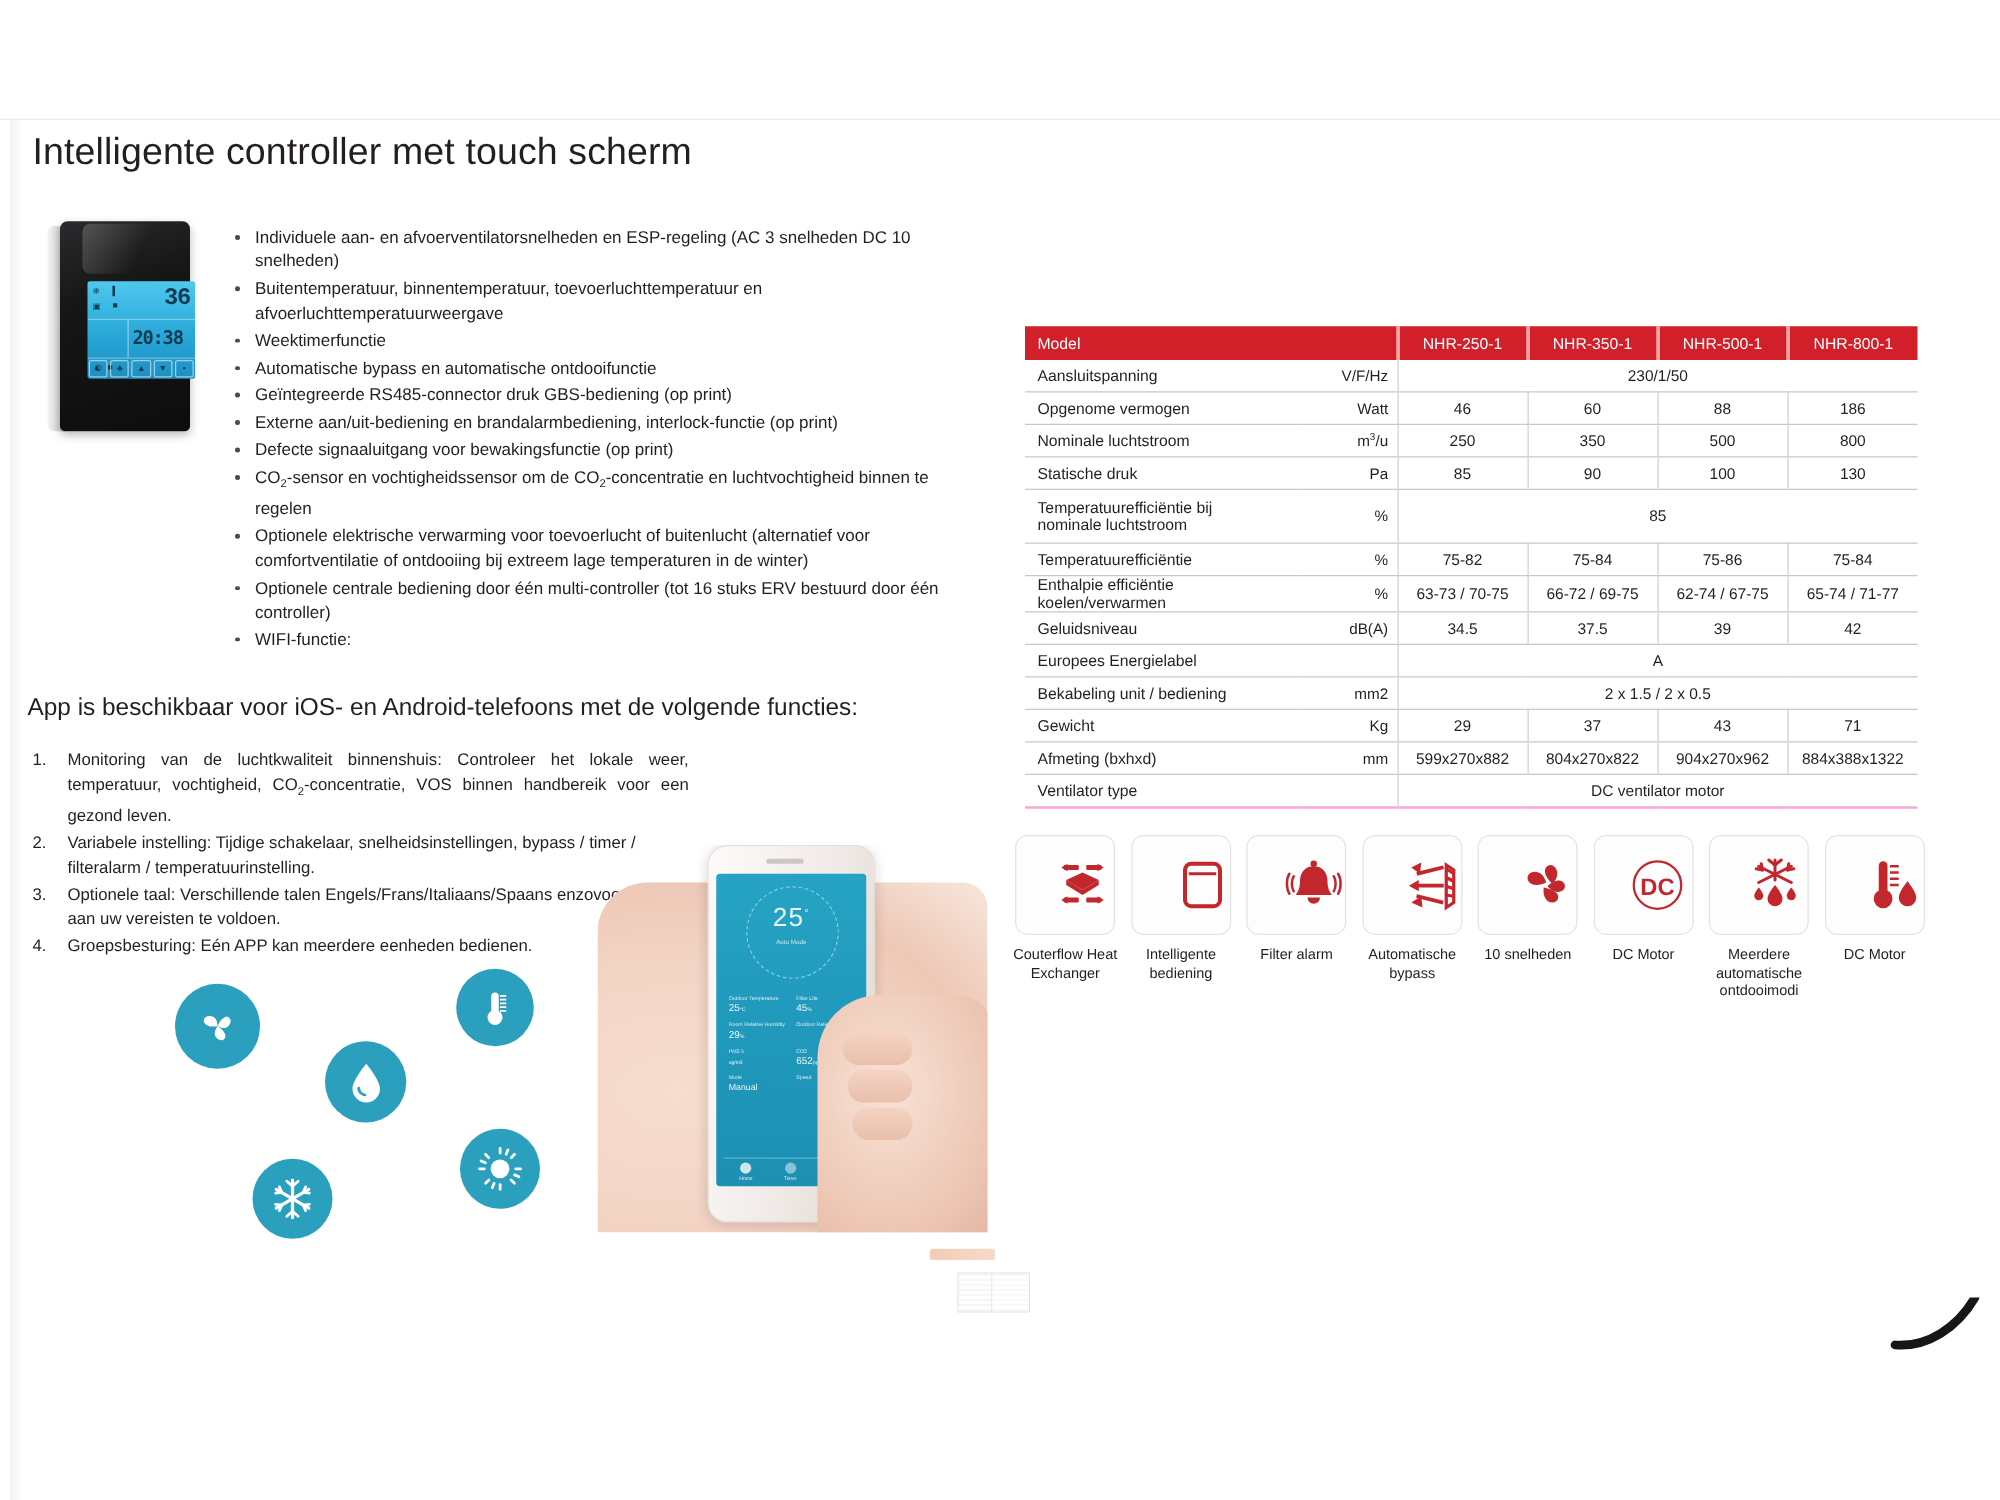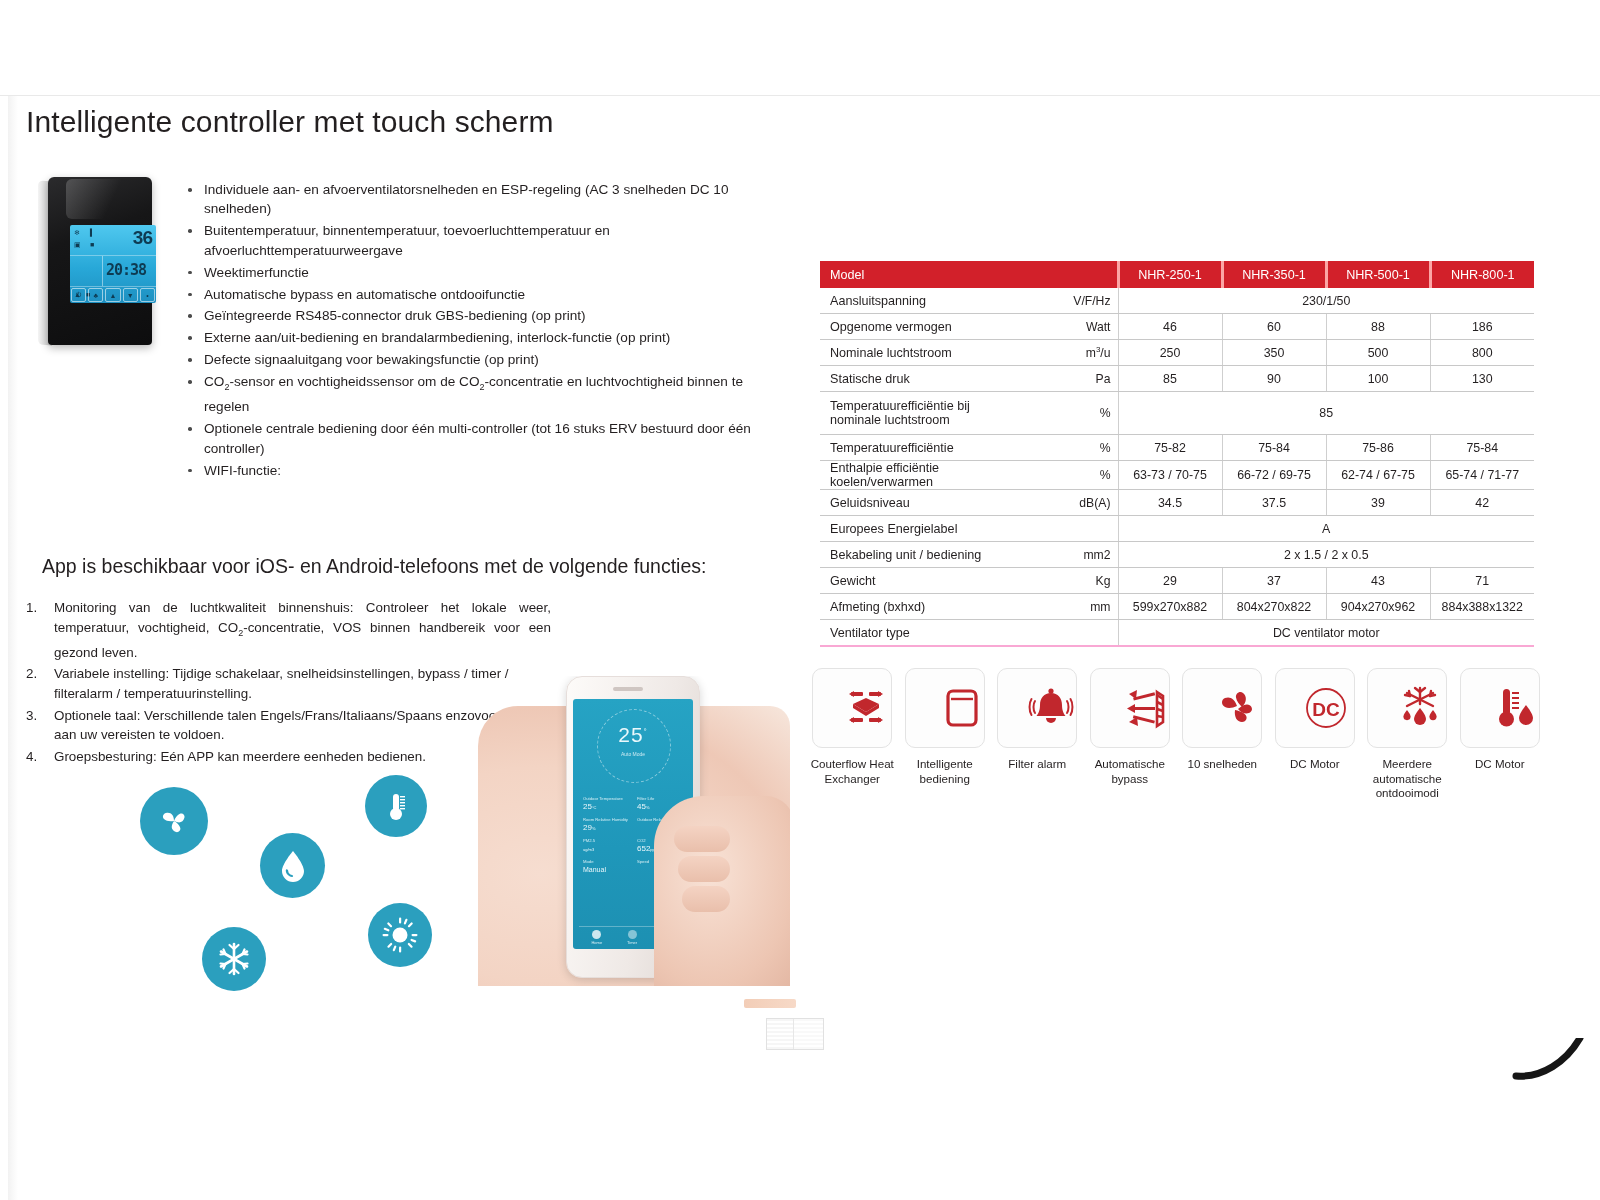"36" .scr-big { font-family: Liberation Sans, sans-serif -> Liberation Mono, monospace }
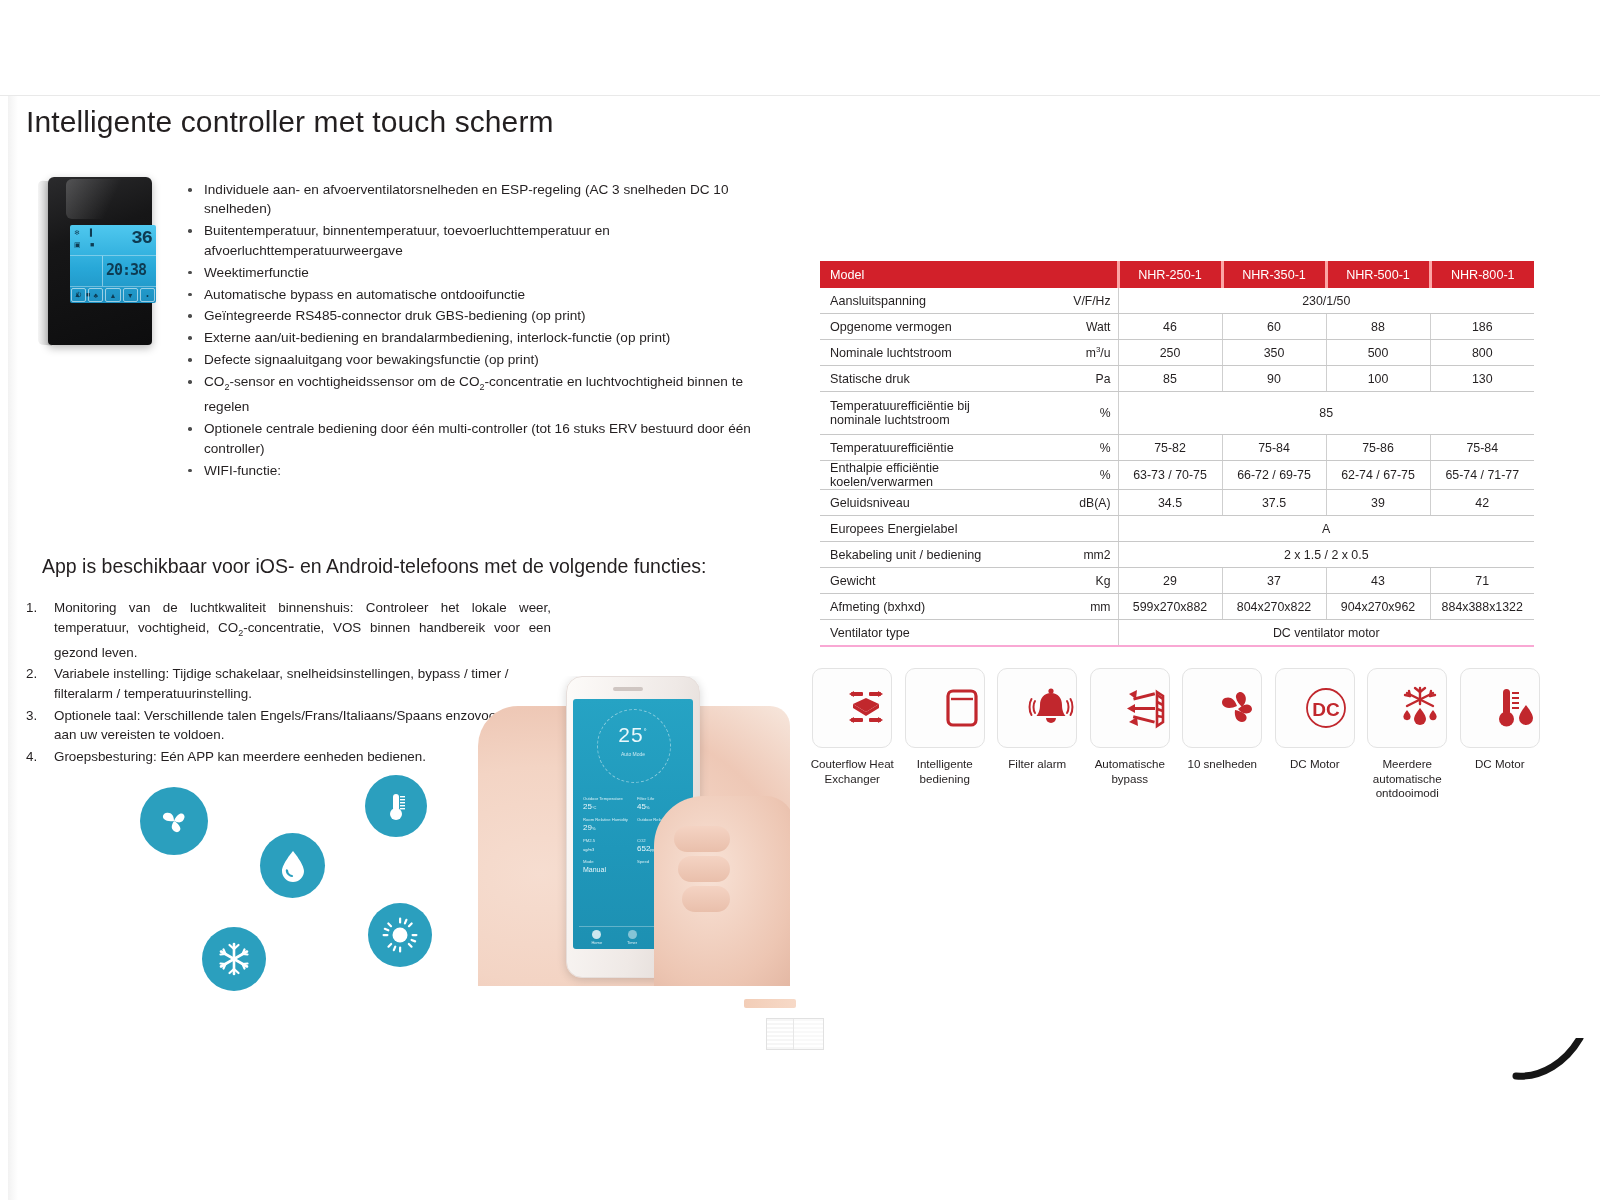"Optionele elektrische verwarming voor" li { html: none -> <li><span>Optionele elektrische verwarming voor toevoerlucht of buitenlucht (alternatief voor comfortventilatie of ontdooiing bij extreem lage temperaturen in de winter)</span></li> }
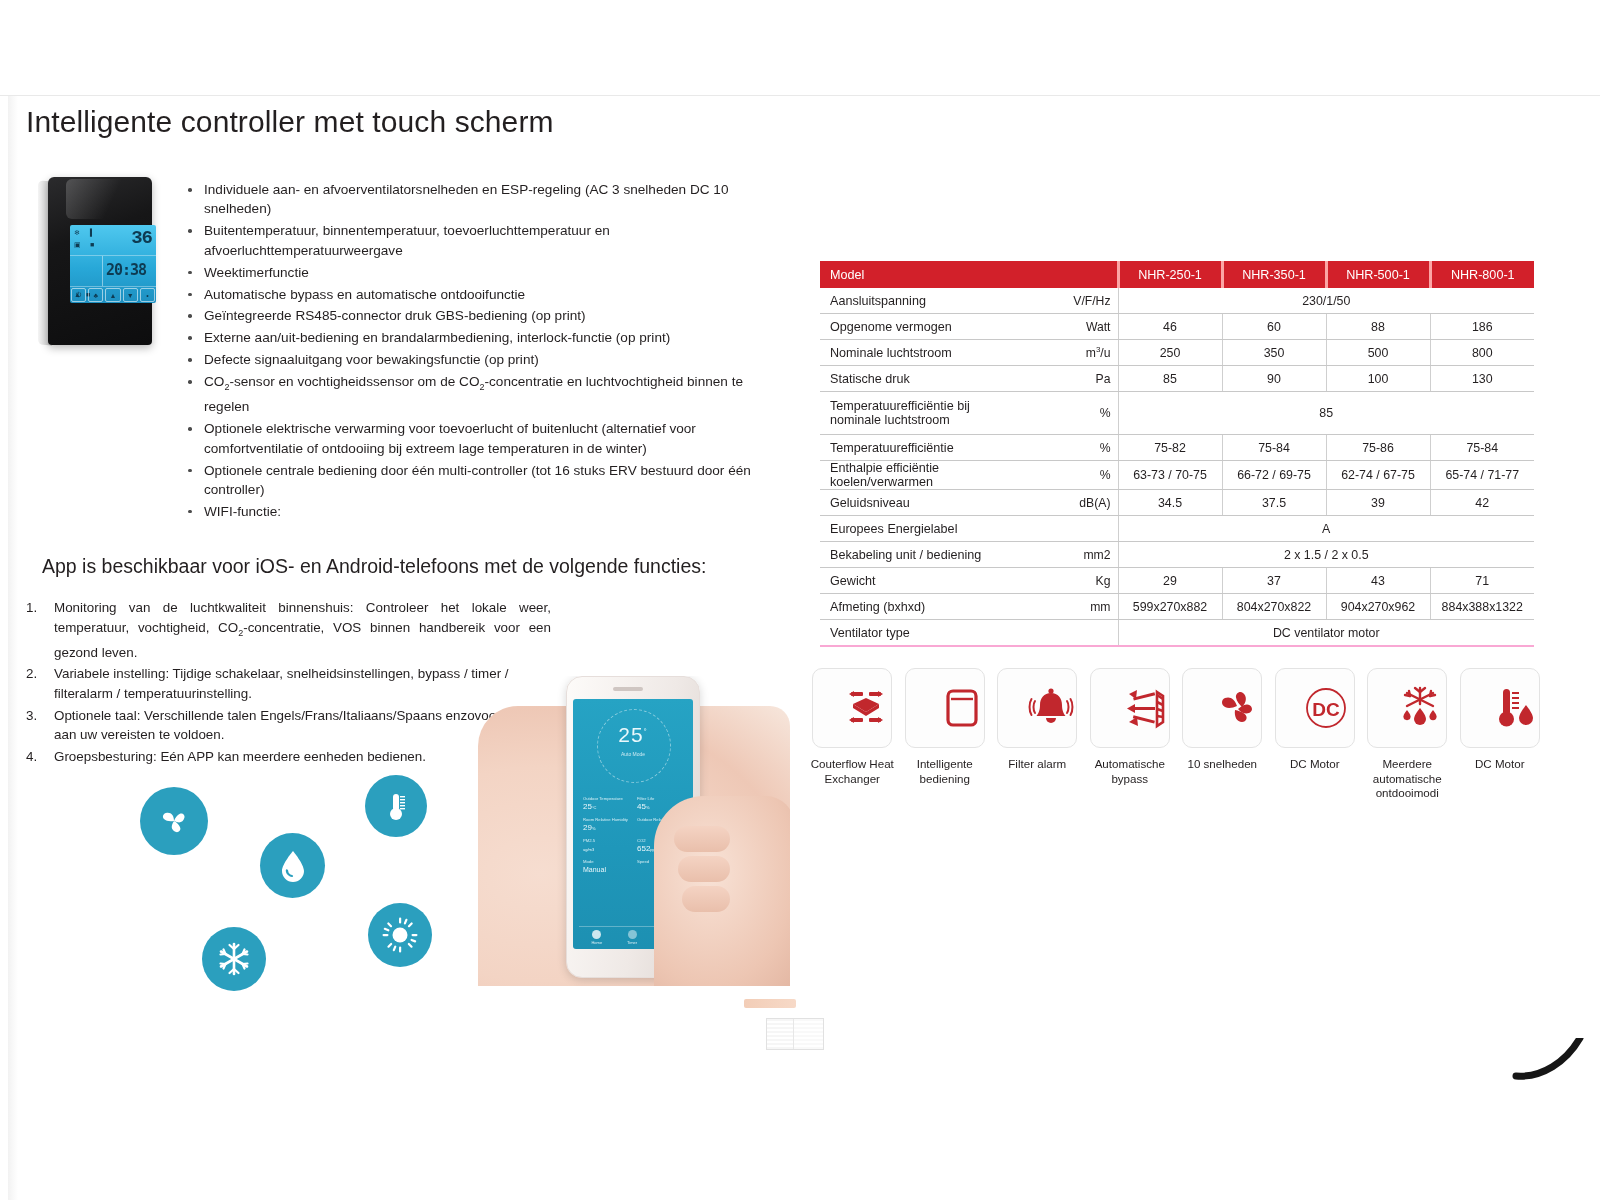"App is beschikbaar voor iOS-" .h2 { left: 42px -> 22px }
